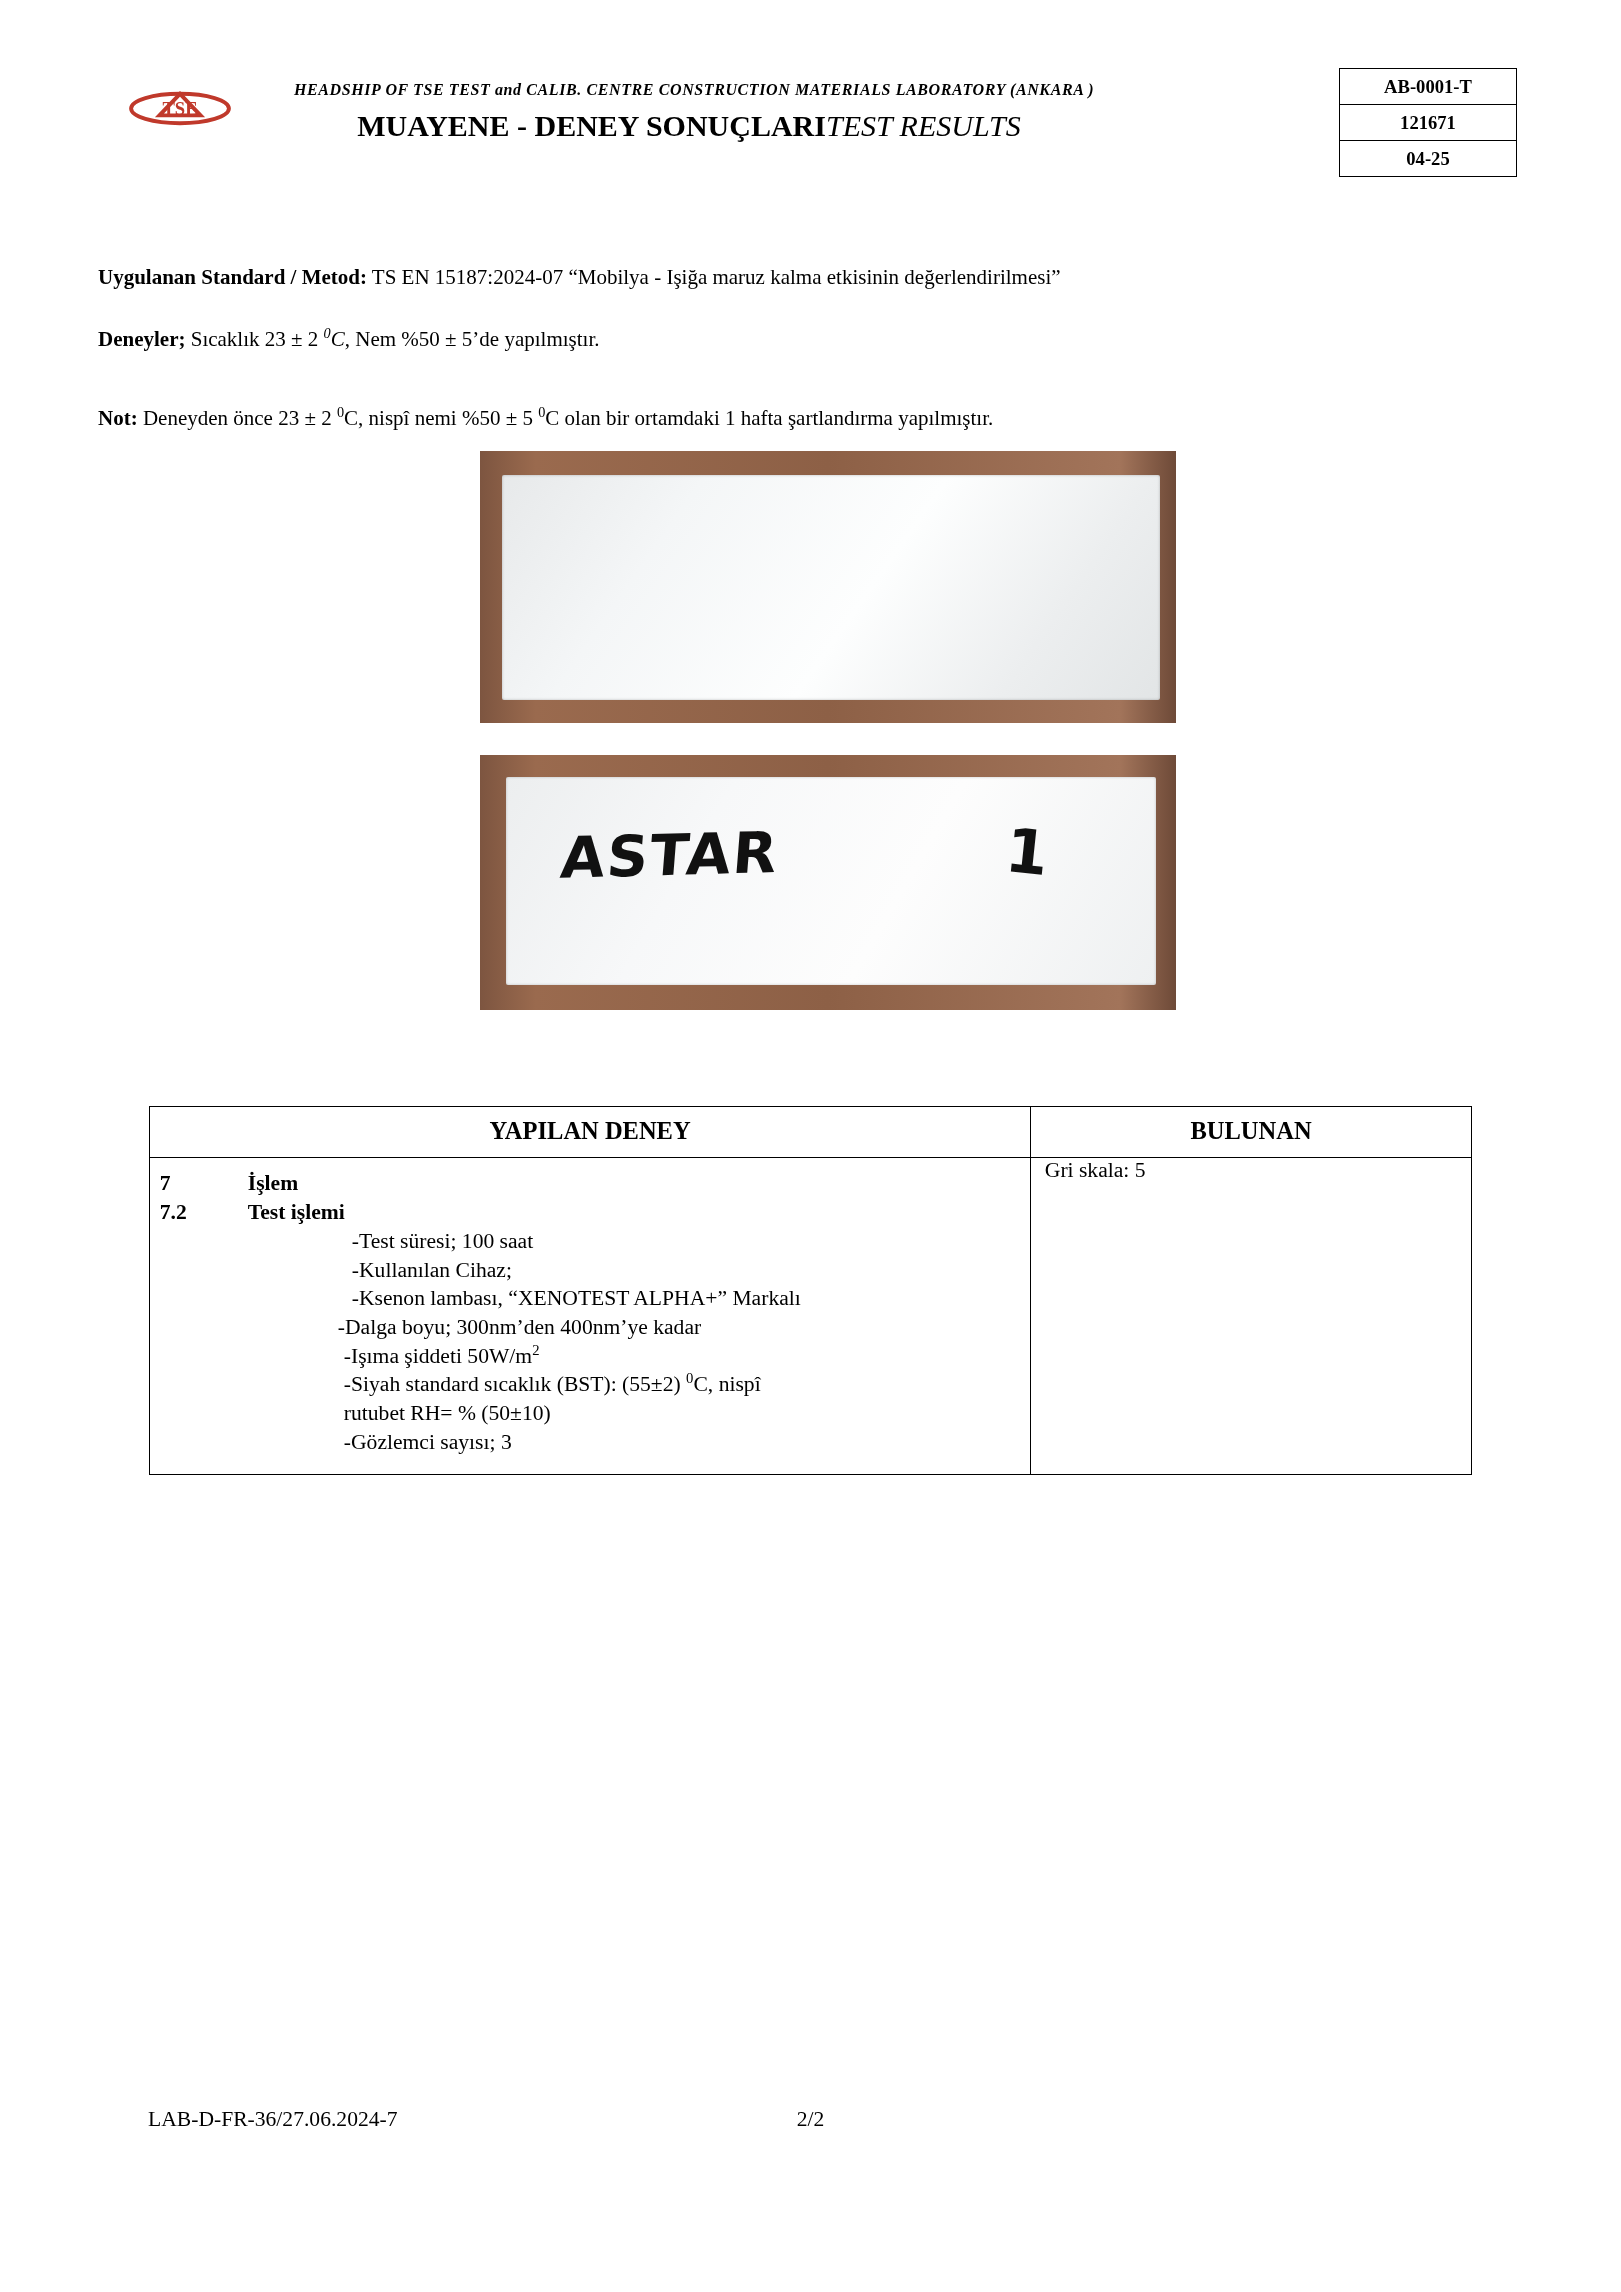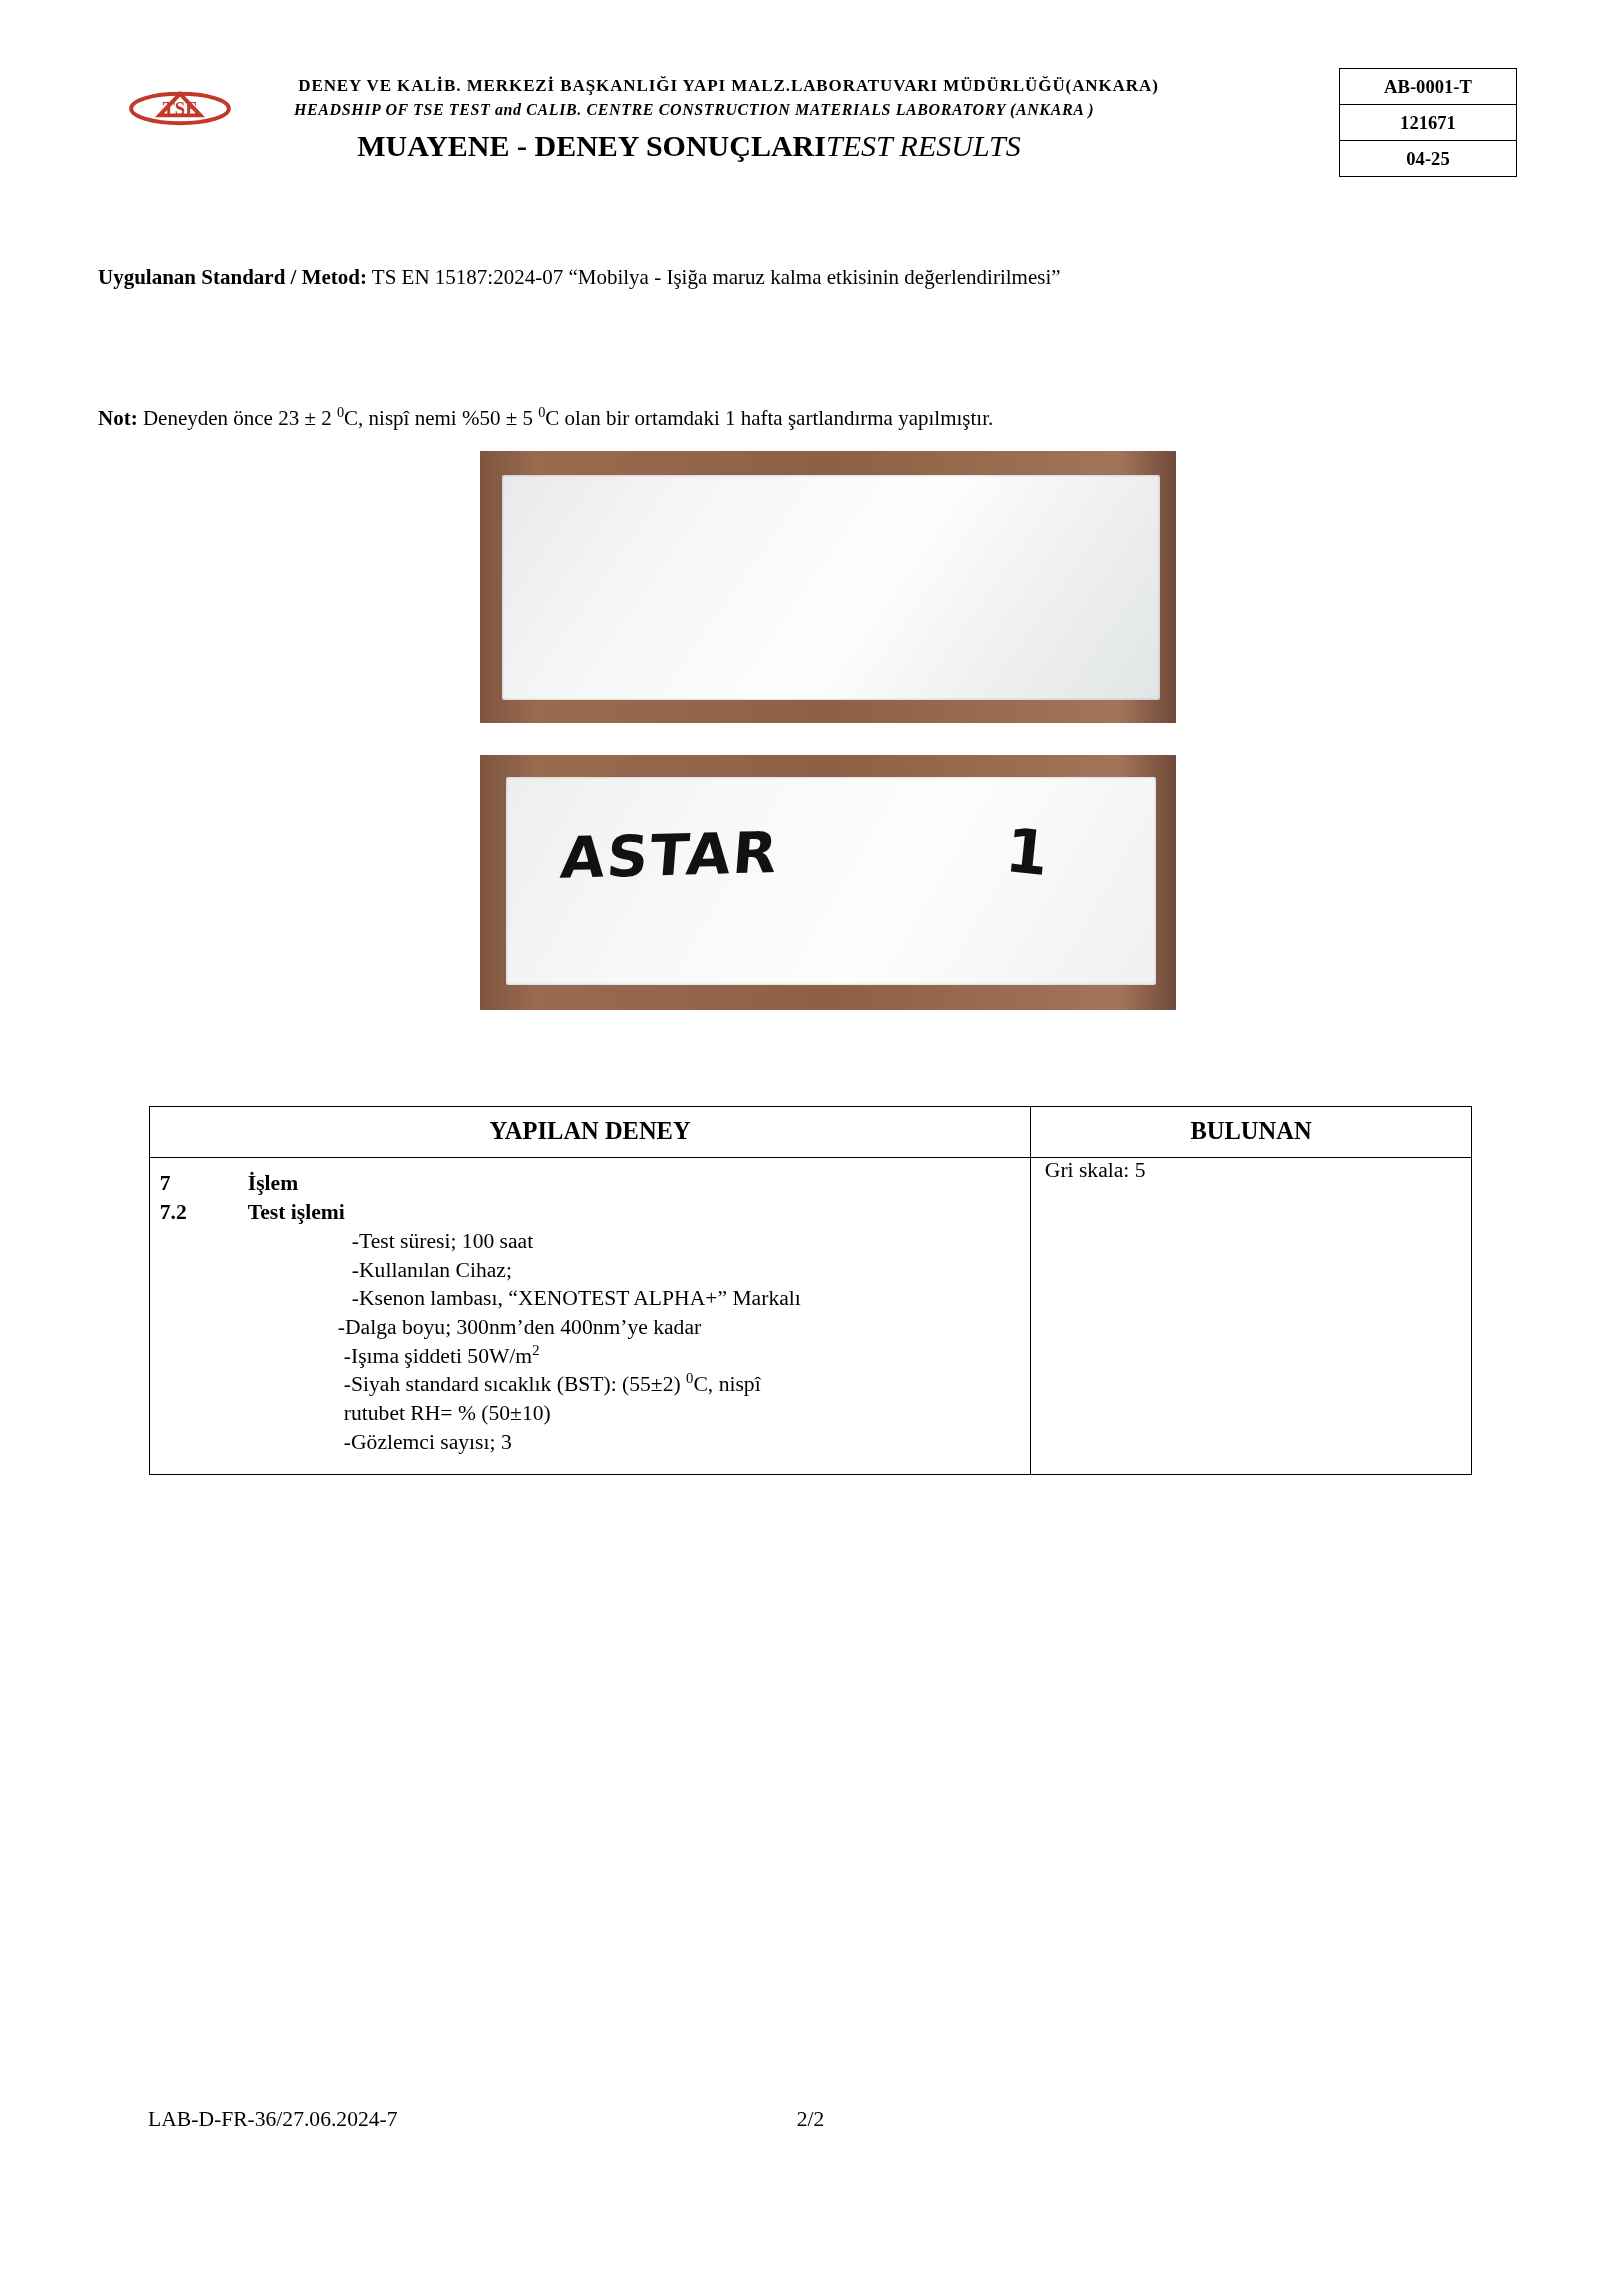"DENEY VE KALİB. MERKEZİ BAŞKANLIĞI" div.hdr-line1 { html: <div>DENEY VE KALİB. MERKEZİ BAŞKANLIĞI YAPI MALZ.LABORATUVARI MÜDÜRLÜĞÜ(ANKARA)</div> -> none }
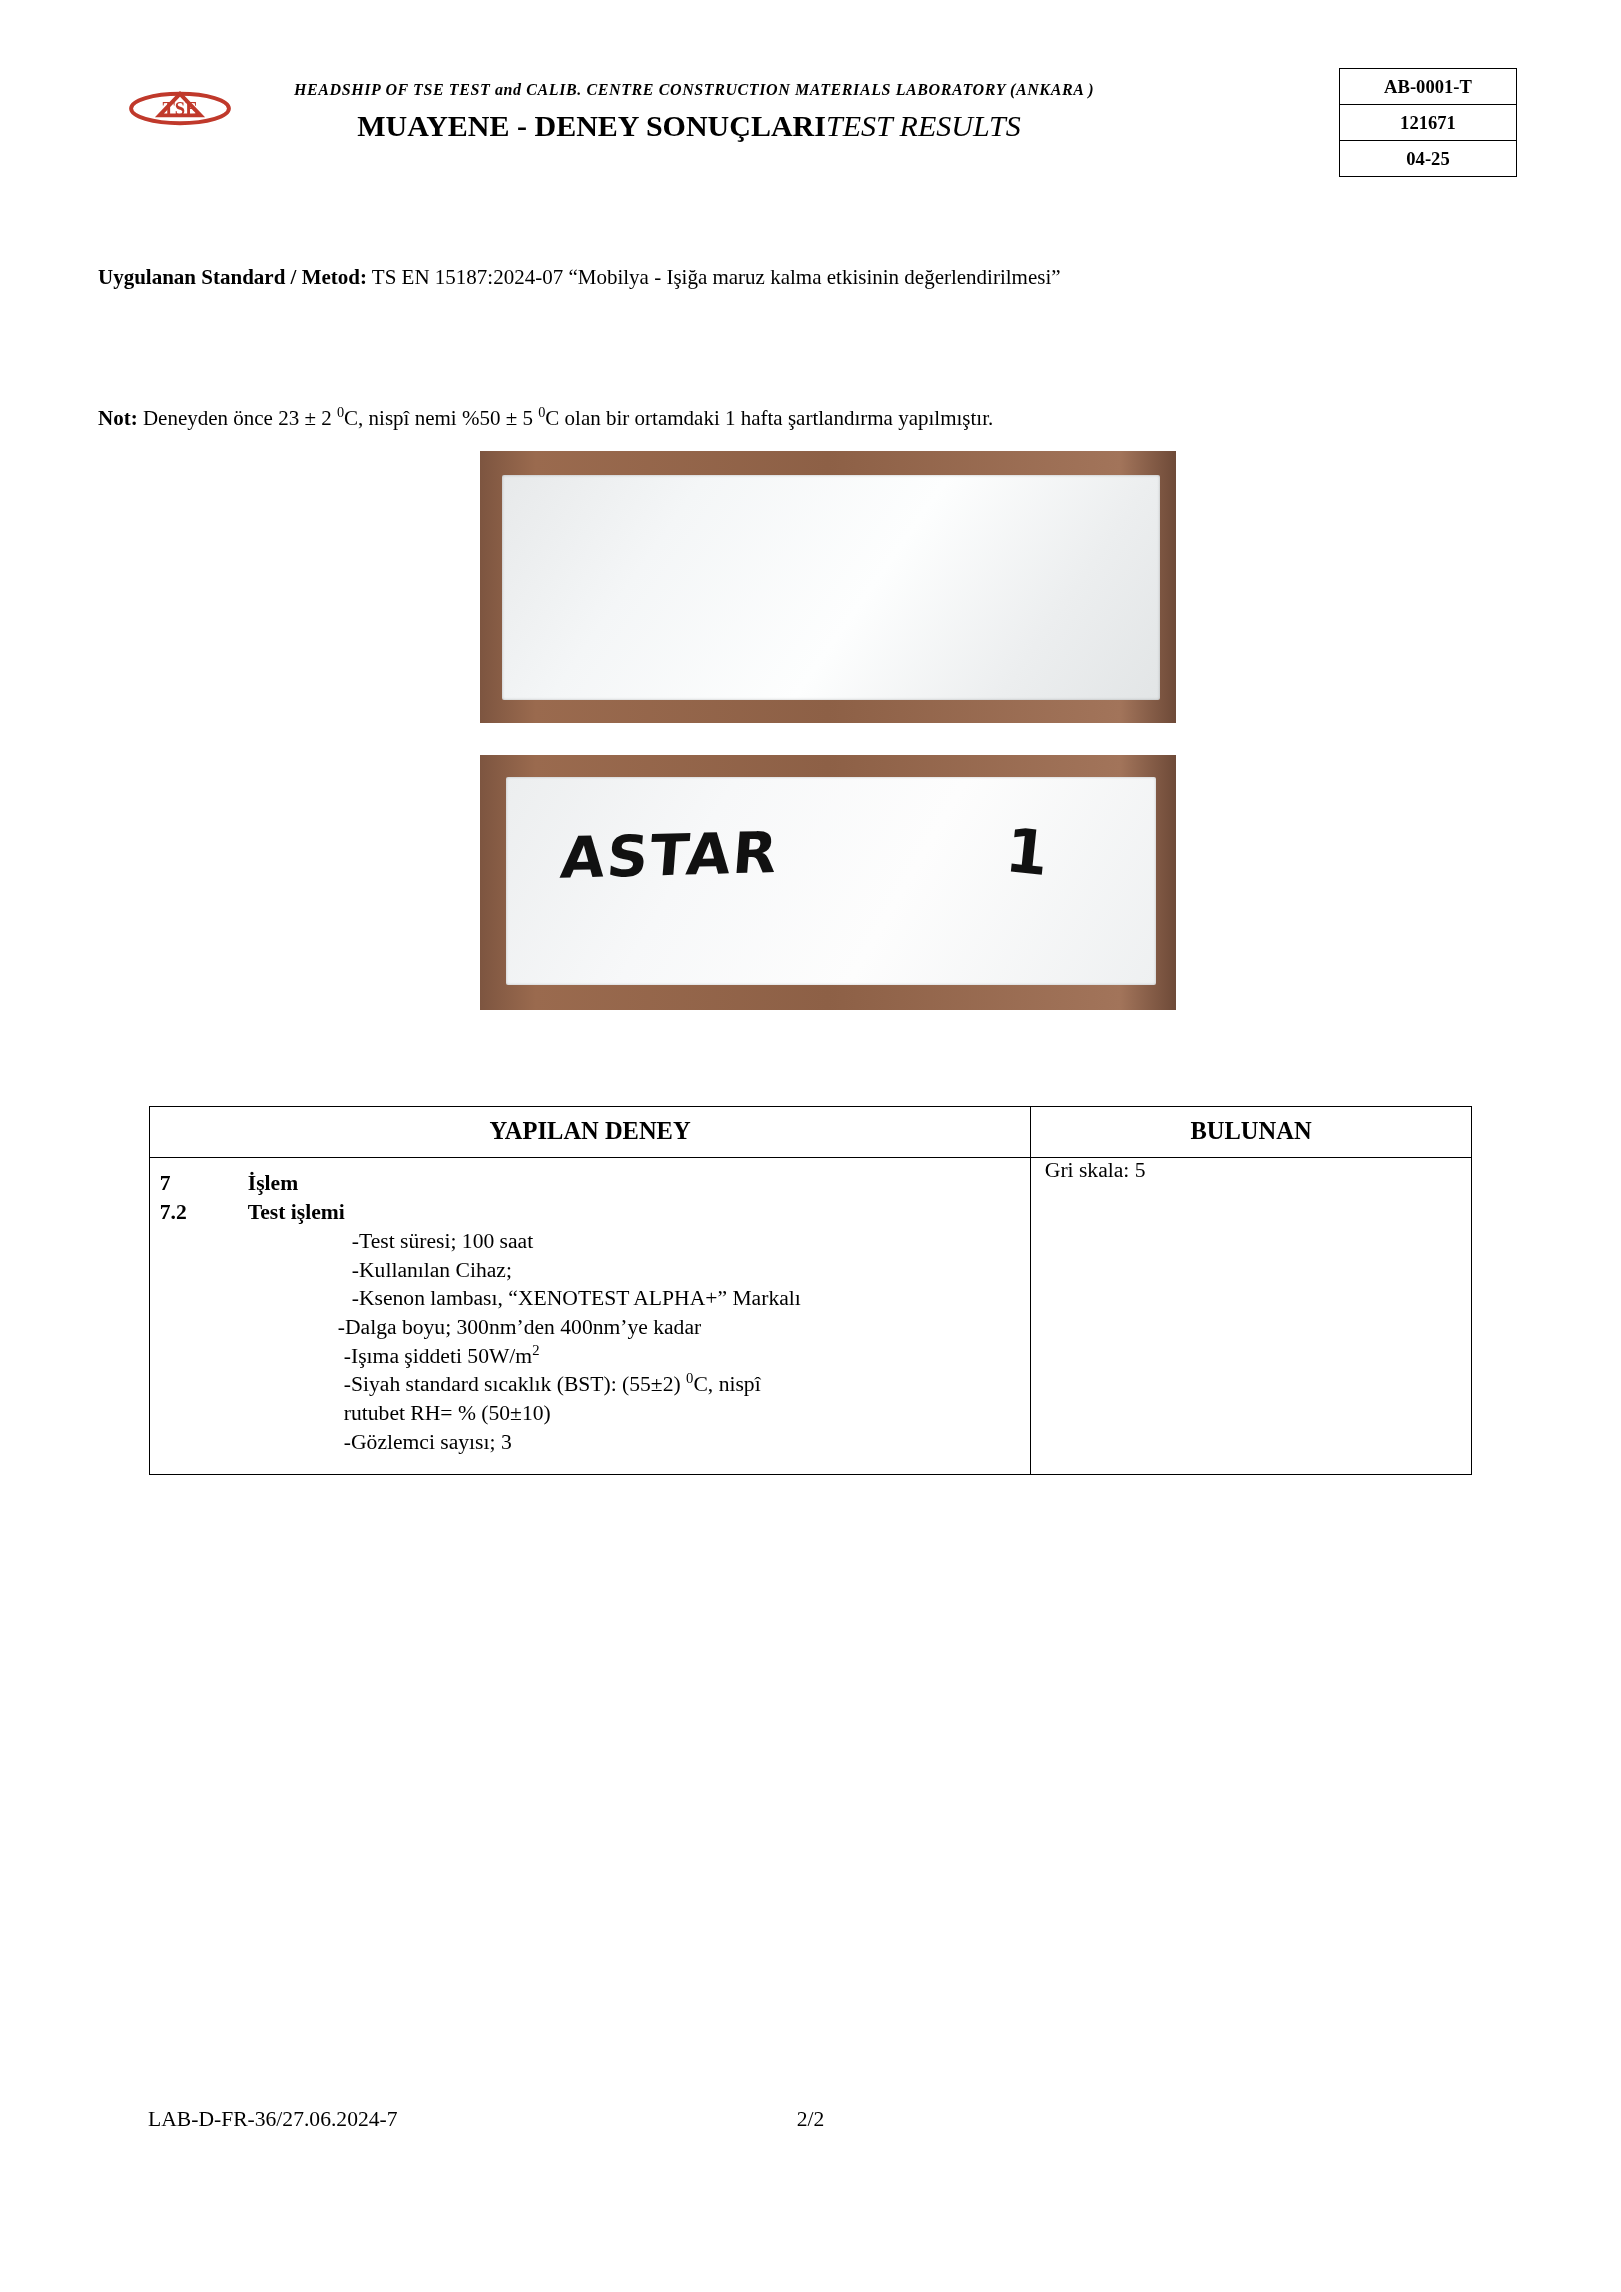"Deneyler; Sıcaklık 23 ± 2" div.para { html: none -> <div> <b>Deneyler;</b> <span>Sıcaklık 23 ± 2 </span><span><sup>0</sup>C</span><span>, Nem %50 ± 5’de yapılmıştır.</span> </div> }
